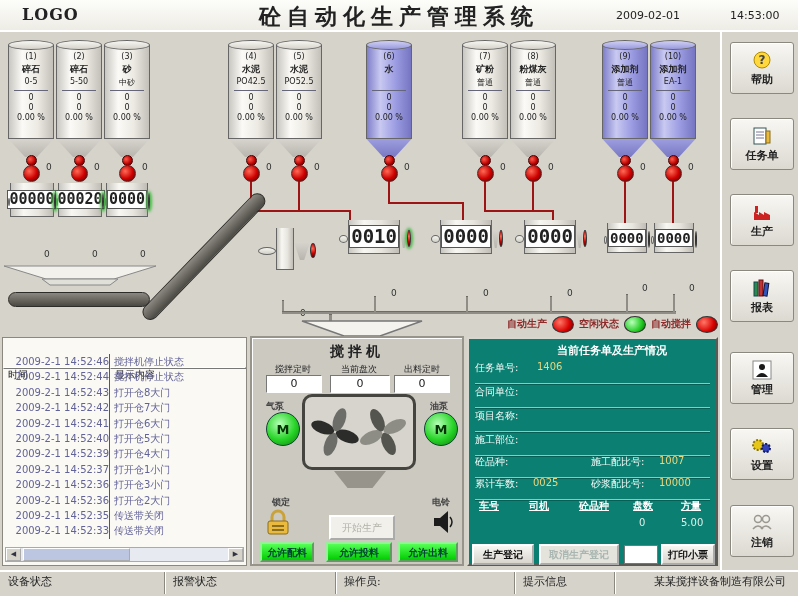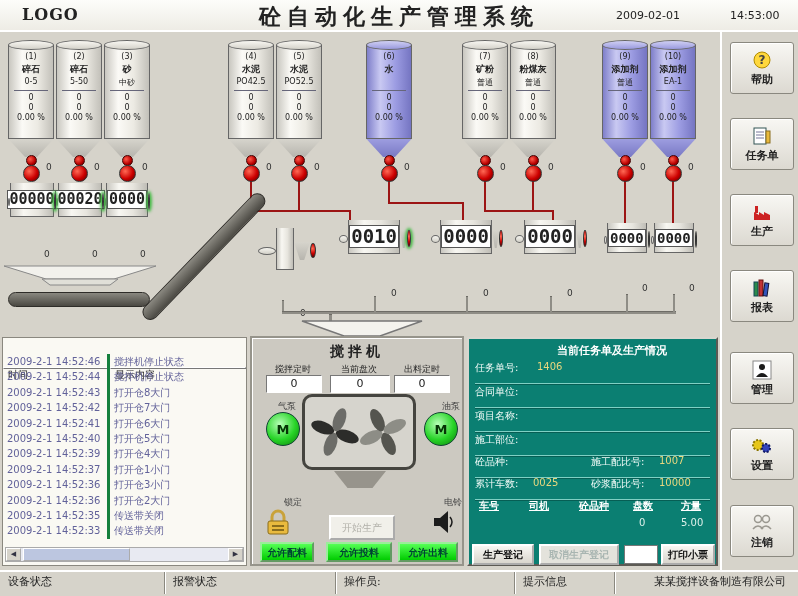"自动生产" div.inds { html: none -> <div> <span>自动生产</span> <span></span> <span>空闲状态</span> <span></span> <span>自动搅拌</span> <span></span> </div> }
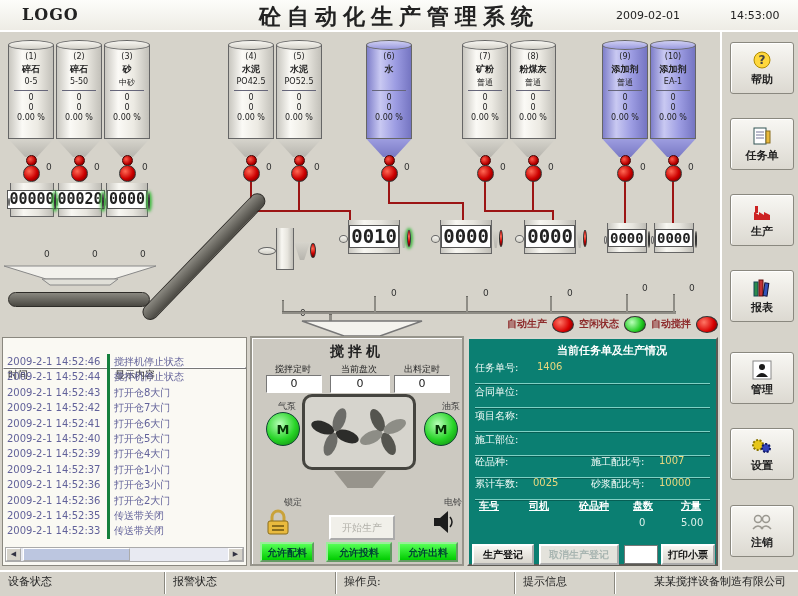"2009-2-1 14:52:46" .log-r .lc1 { border-right: 3px solid #15803d -> 1px solid #15803d; text-align: none -> right }
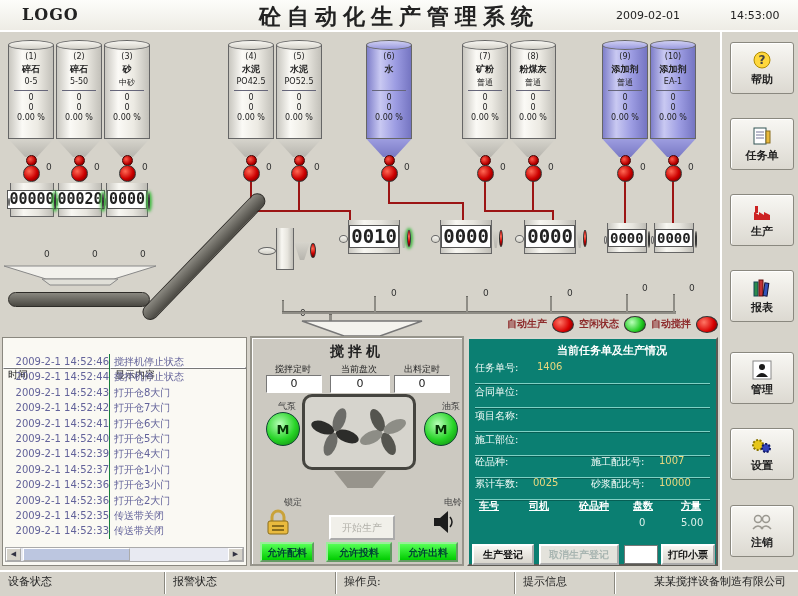"气泵" .plbl { font-weight: normal -> bold; margin-left: 12px -> none }
